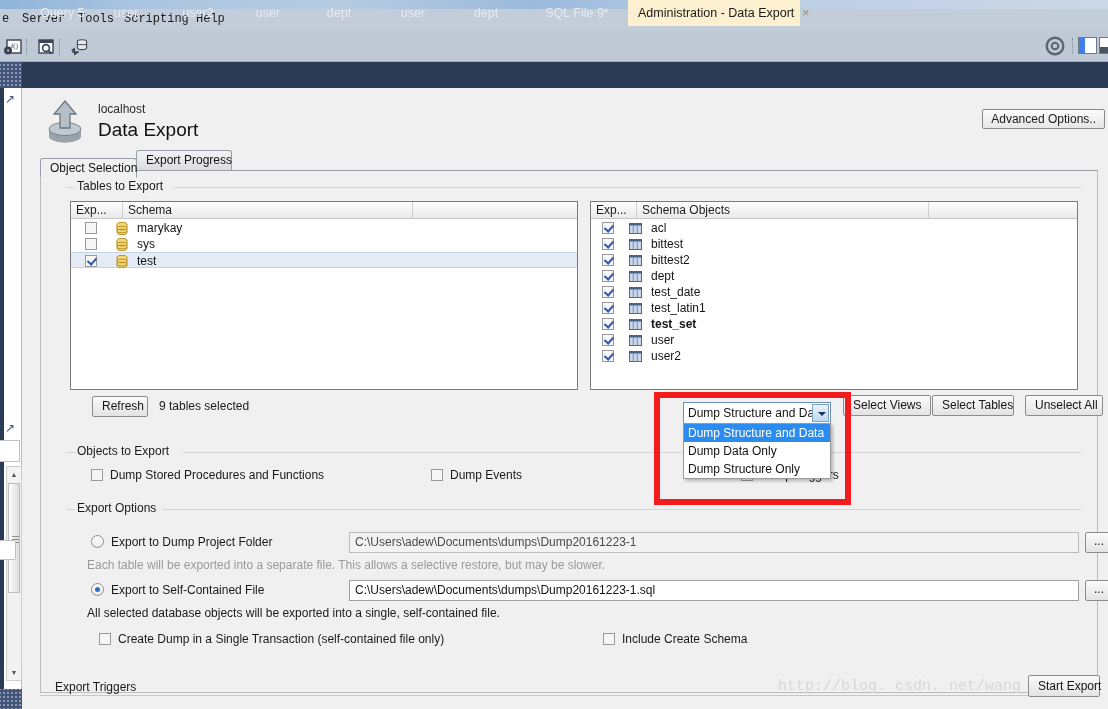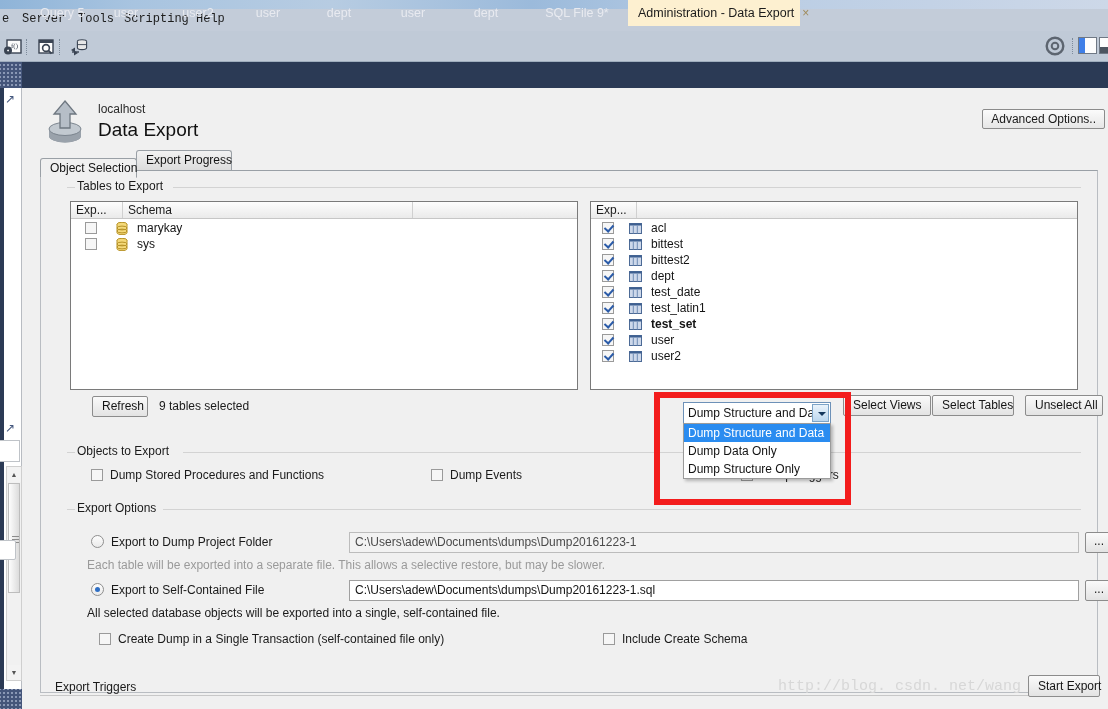"Schema Objects" span.lhcell { html: none -> <span>Schema Objects</span> }
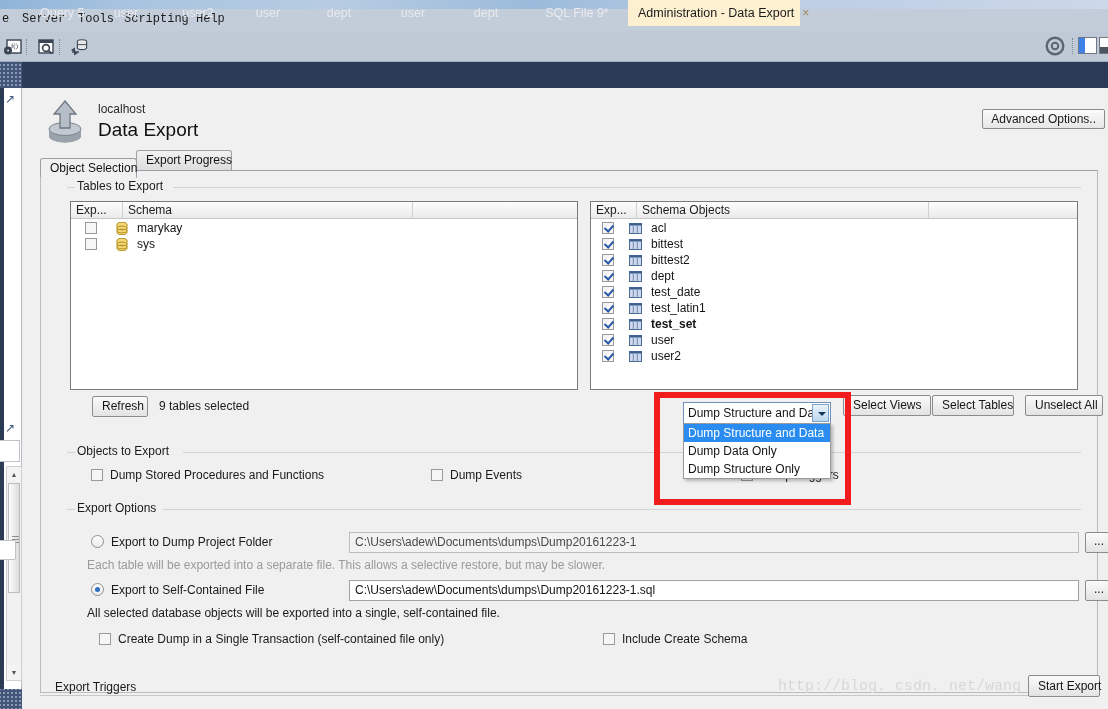"test" div.lrow { html: none -> <div> <span></span> <span> <svg> <ellipse></ellipse> <path></path> <ellipse></ellipse> <ellipse></ellipse> </svg> </span> <span>test</span> </div> }
